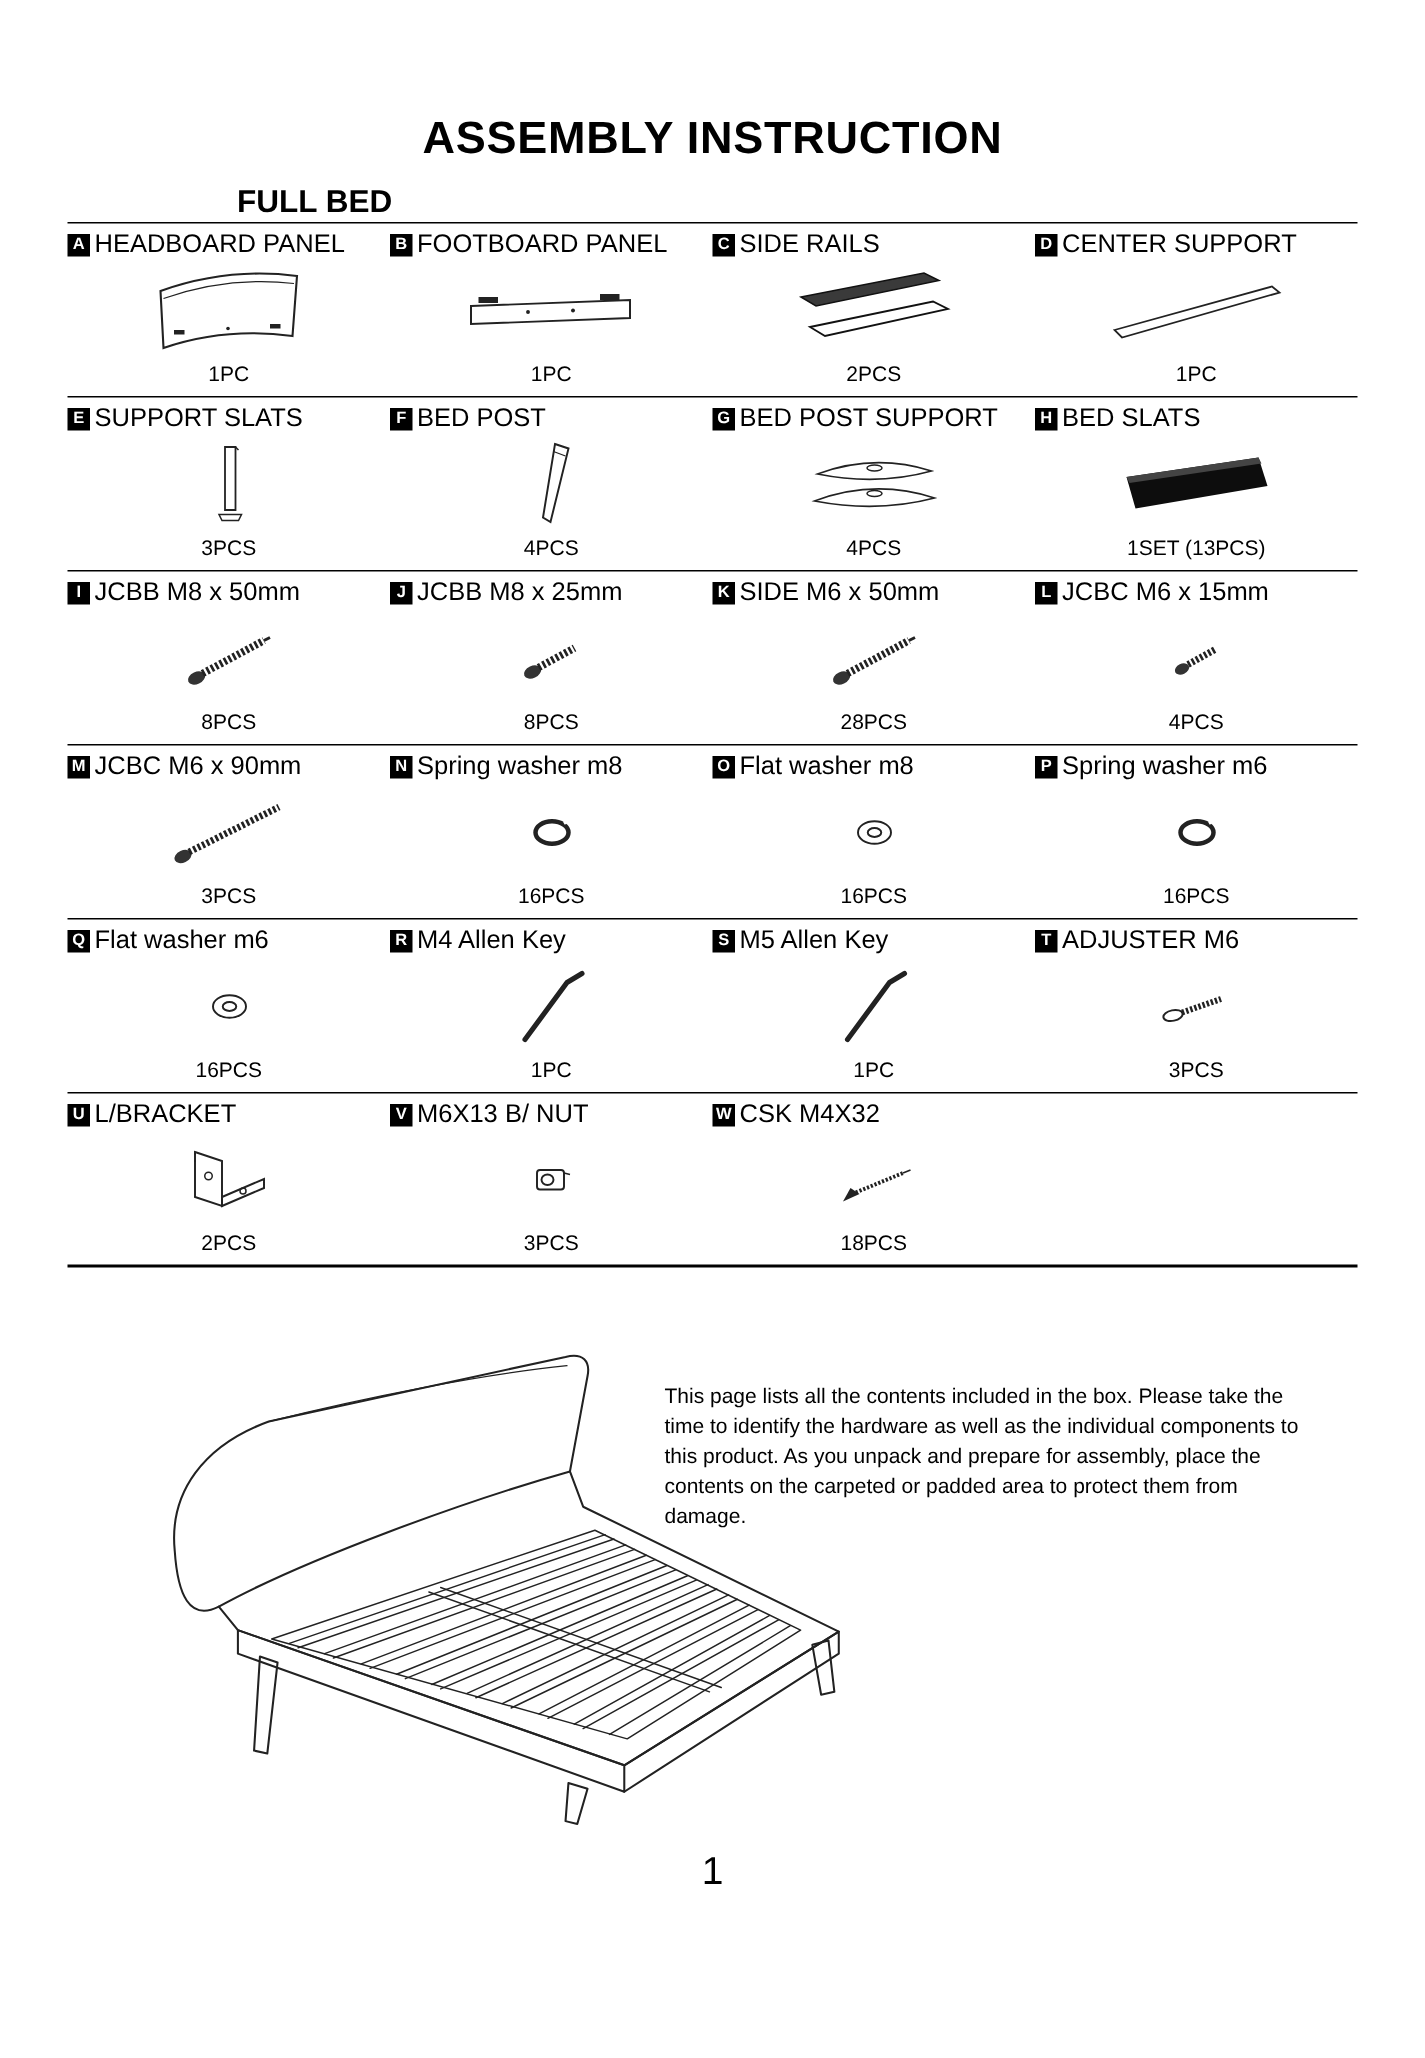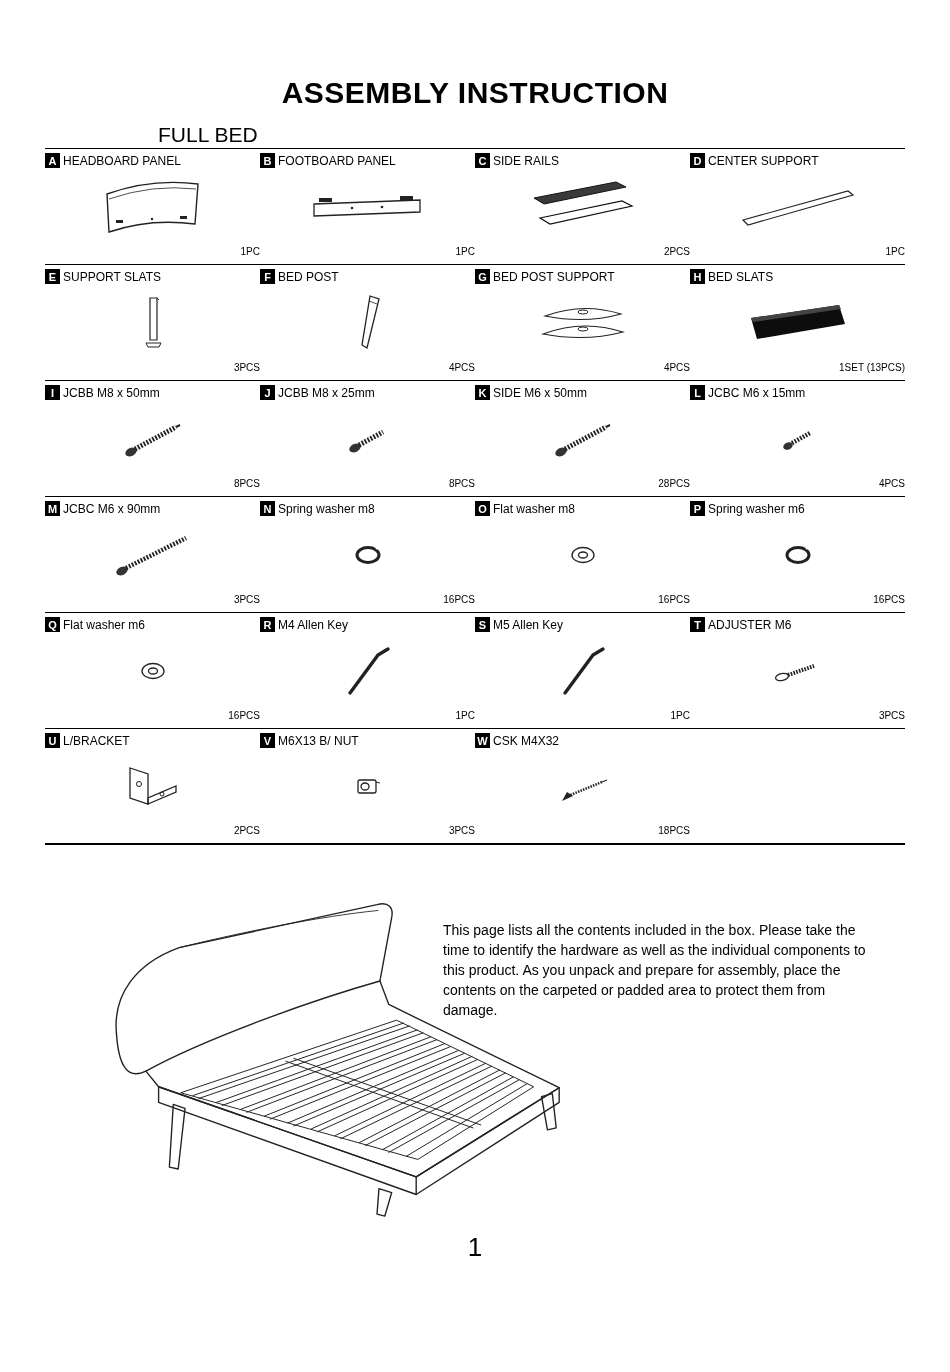"FULL BED" .subtitle { font-weight: 400 -> 700 }
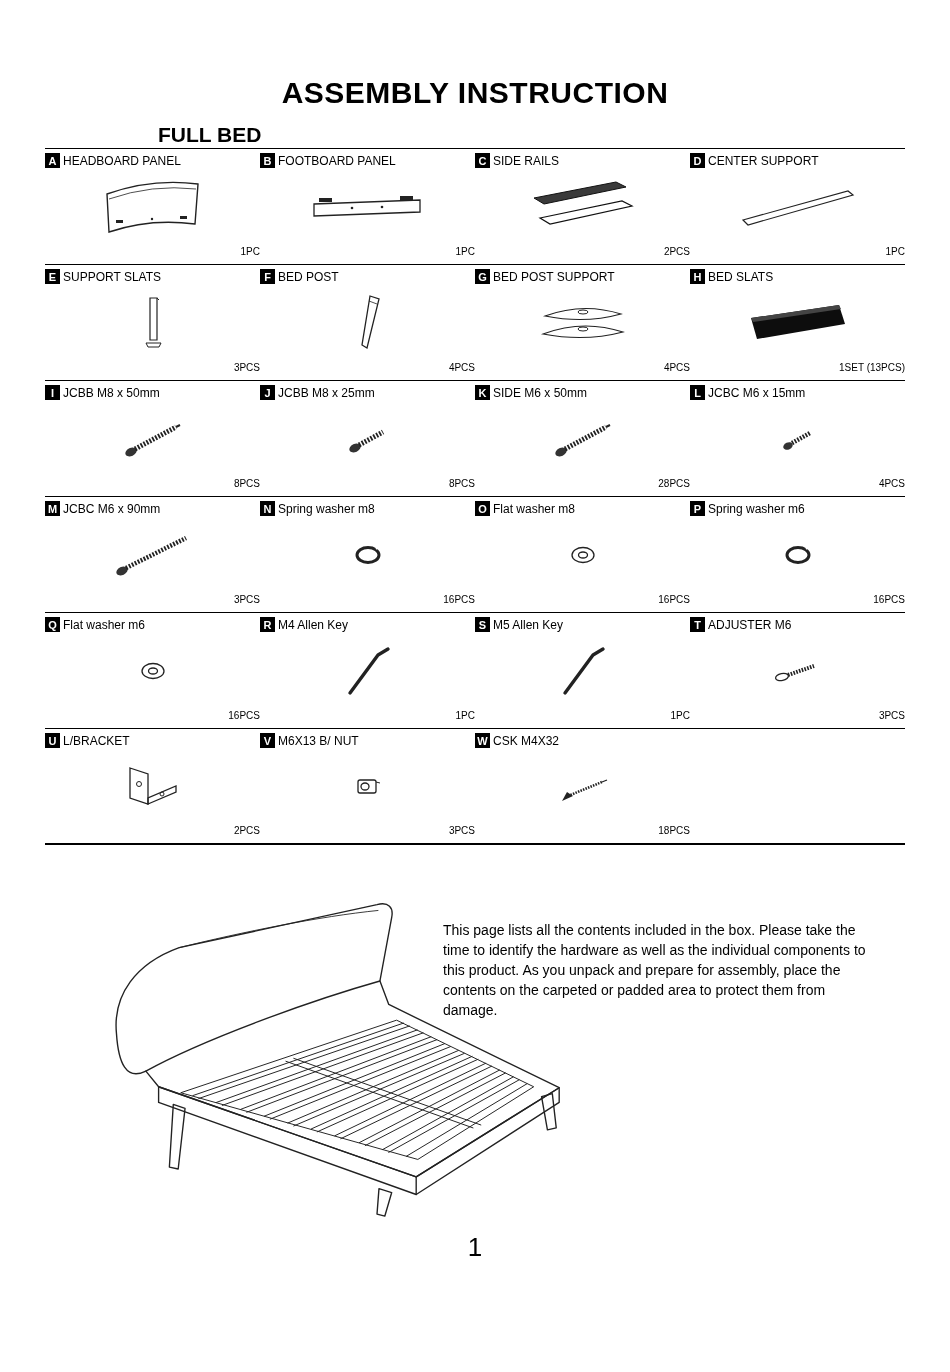"HEADBOARD PANEL" .part-name { font-size: 12px -> 17px }
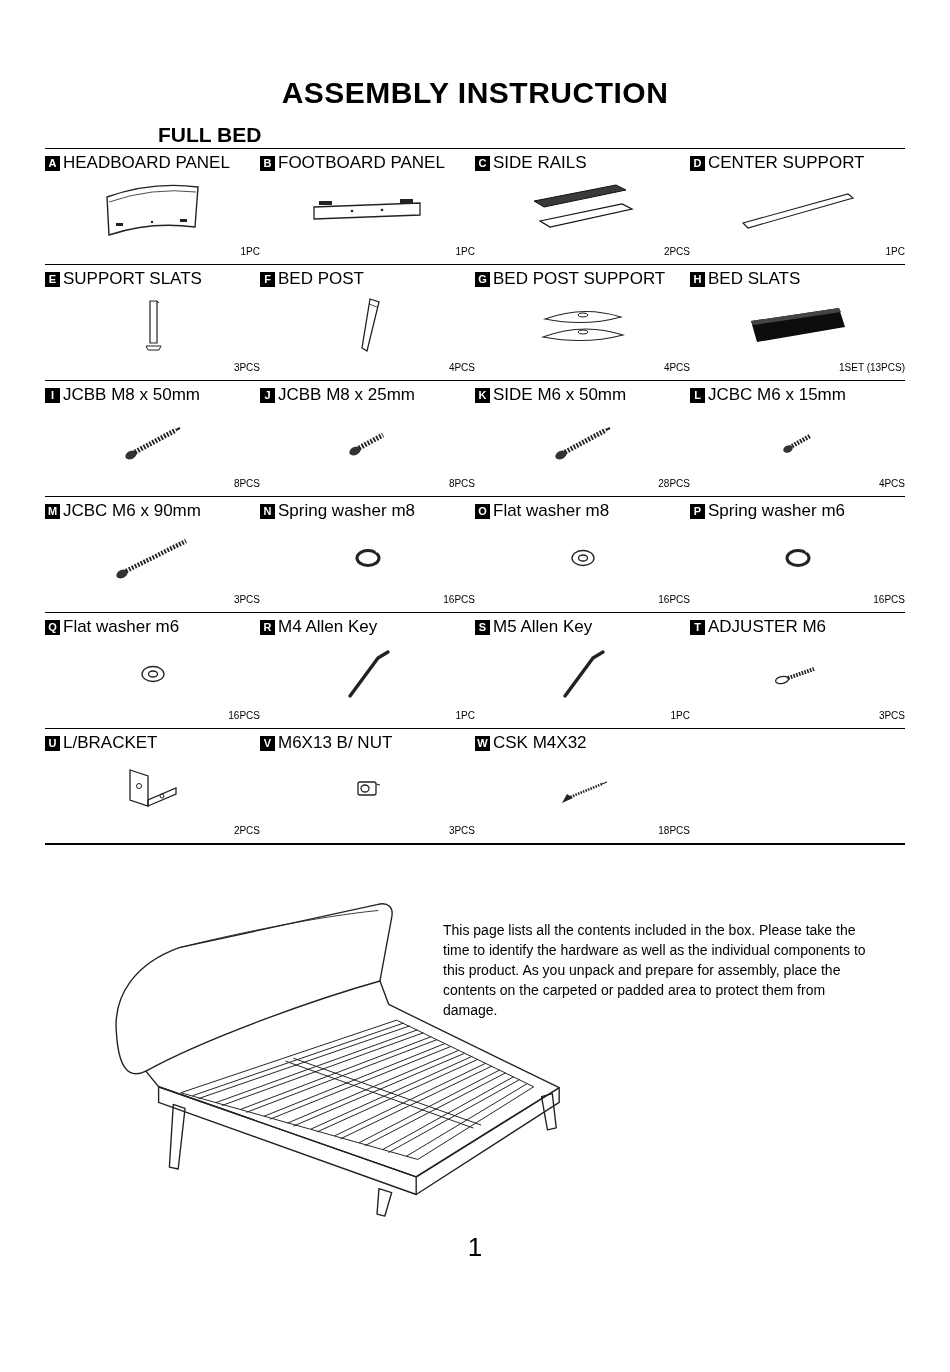"1PC" .part-qty { font-size: 10px -> 14px; text-align: right -> center }
